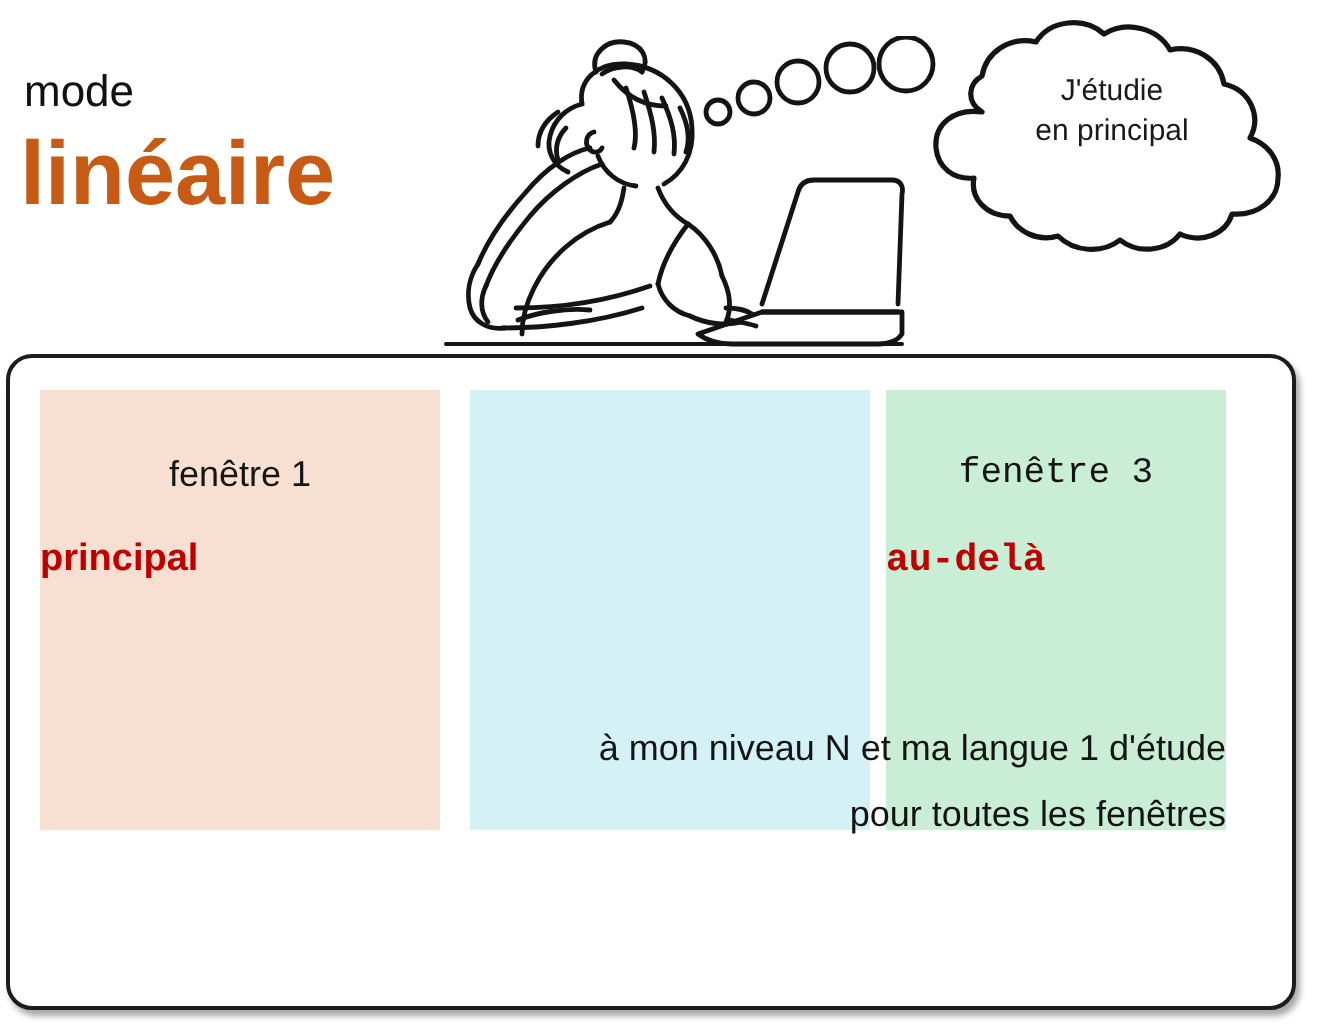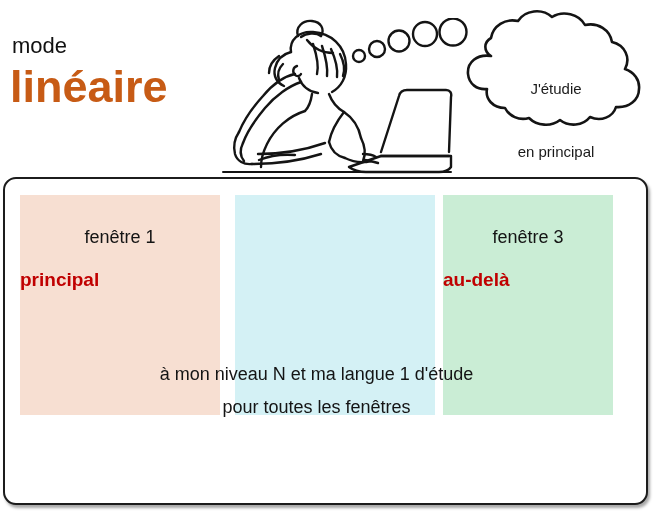"J'étudie" #thought-bubble-text div { margin-top: 43px -> none }
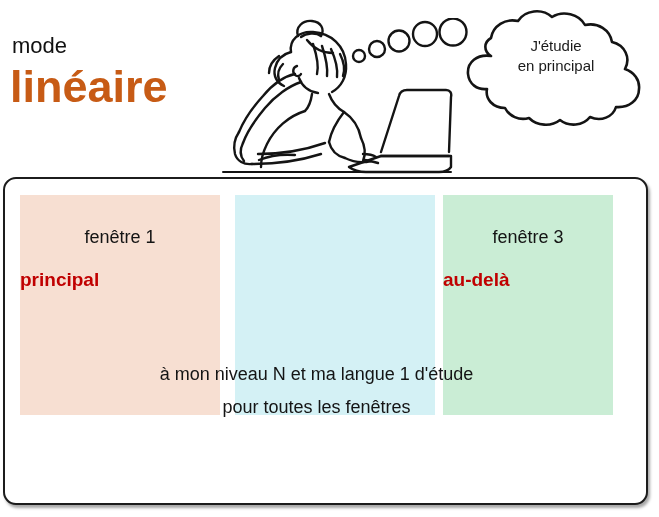"fenêtre 3" #column-3 { font-family: none -> Liberation Mono, monospace }
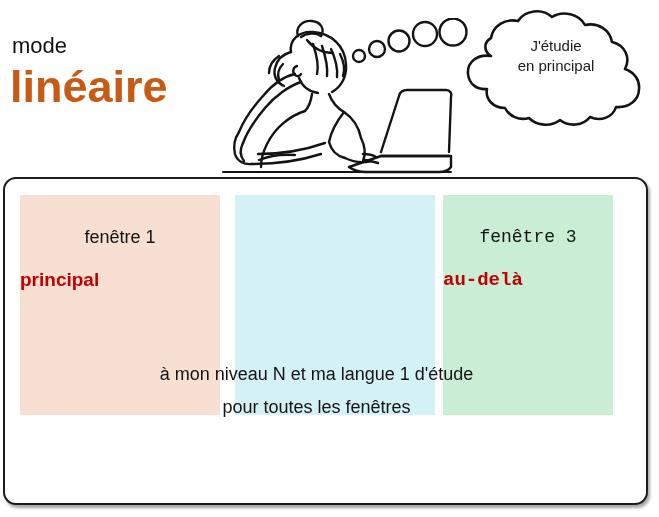"à mon niveau N et" #footer-note { text-align: center -> right }
